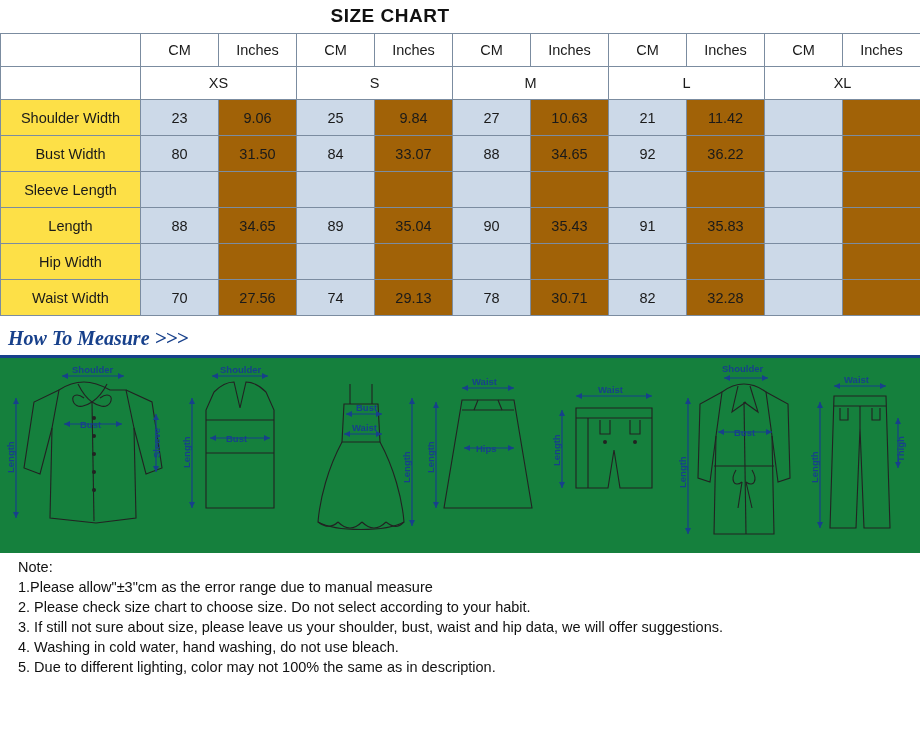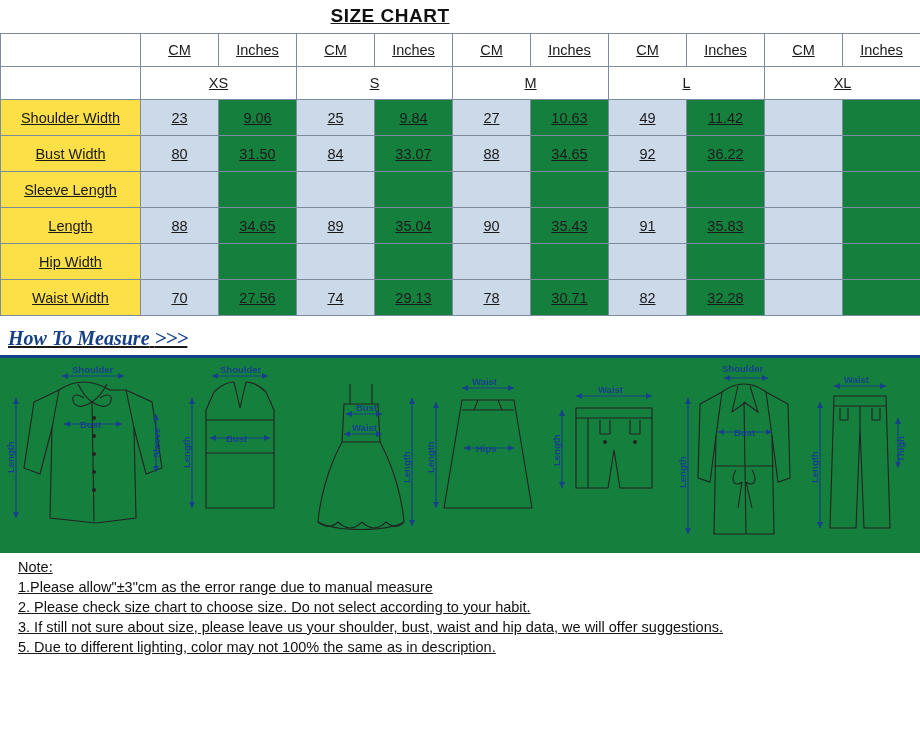"SIZE CHART" .page { text-decoration: underline -> none }
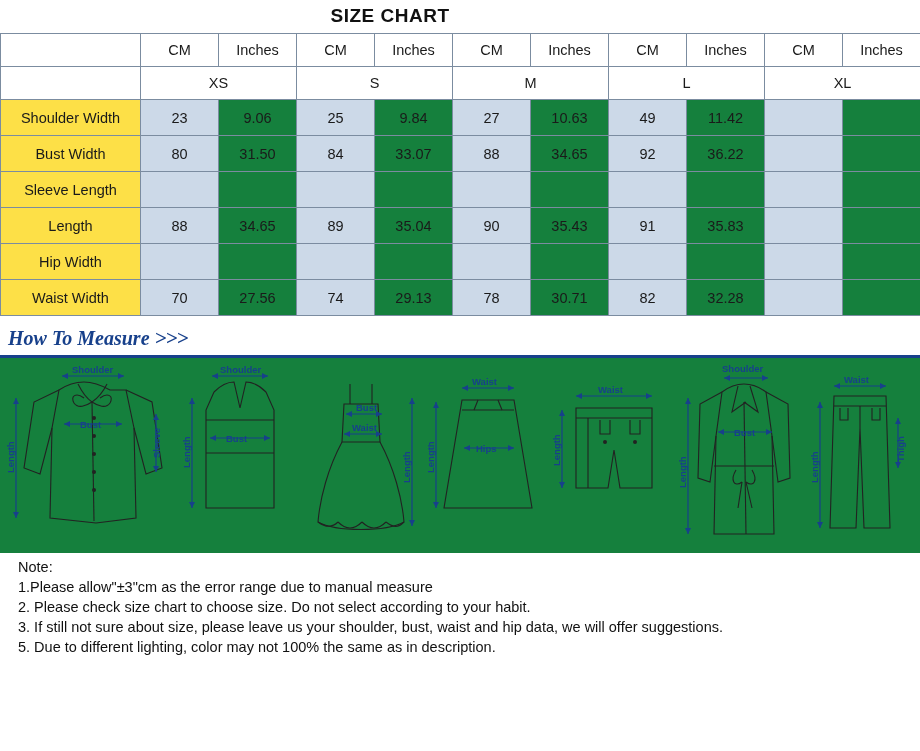"9.06" td.plain { background: #15803d -> #a16207 }
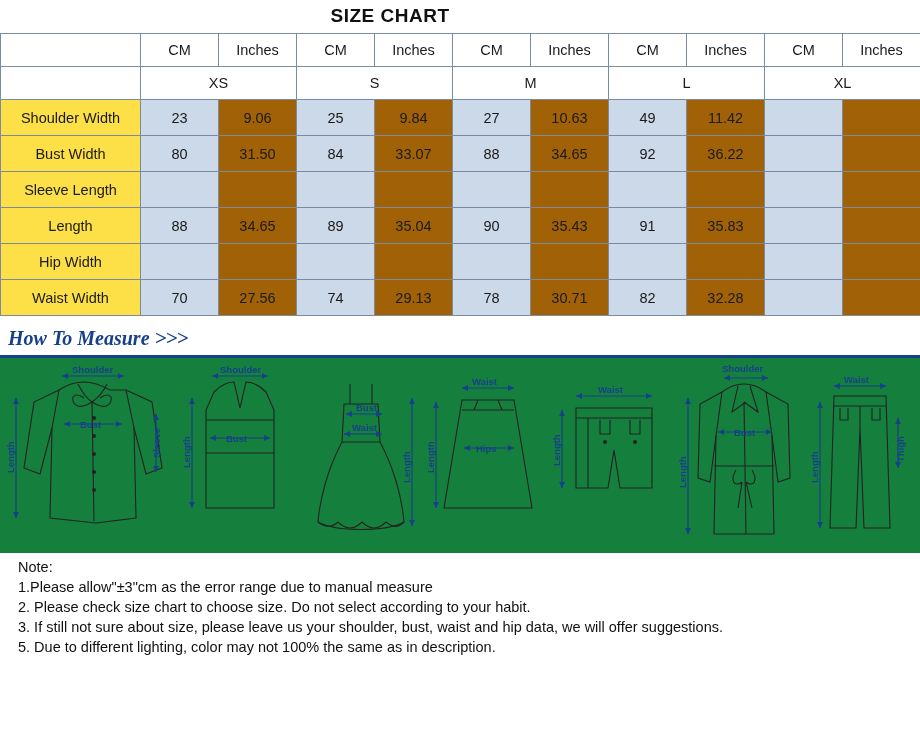"49" td.shaded { text: 49 -> 21 }
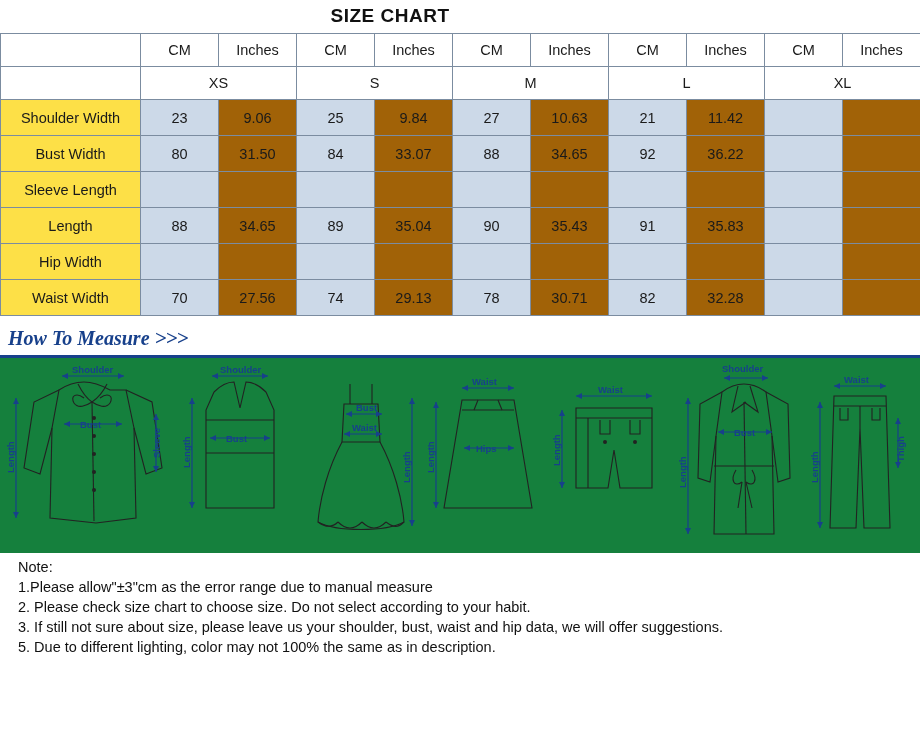"4. Washing in cold water," div { html: none -> <div>4. Washing in cold water, hand washing, do not use bleach.</div> }
